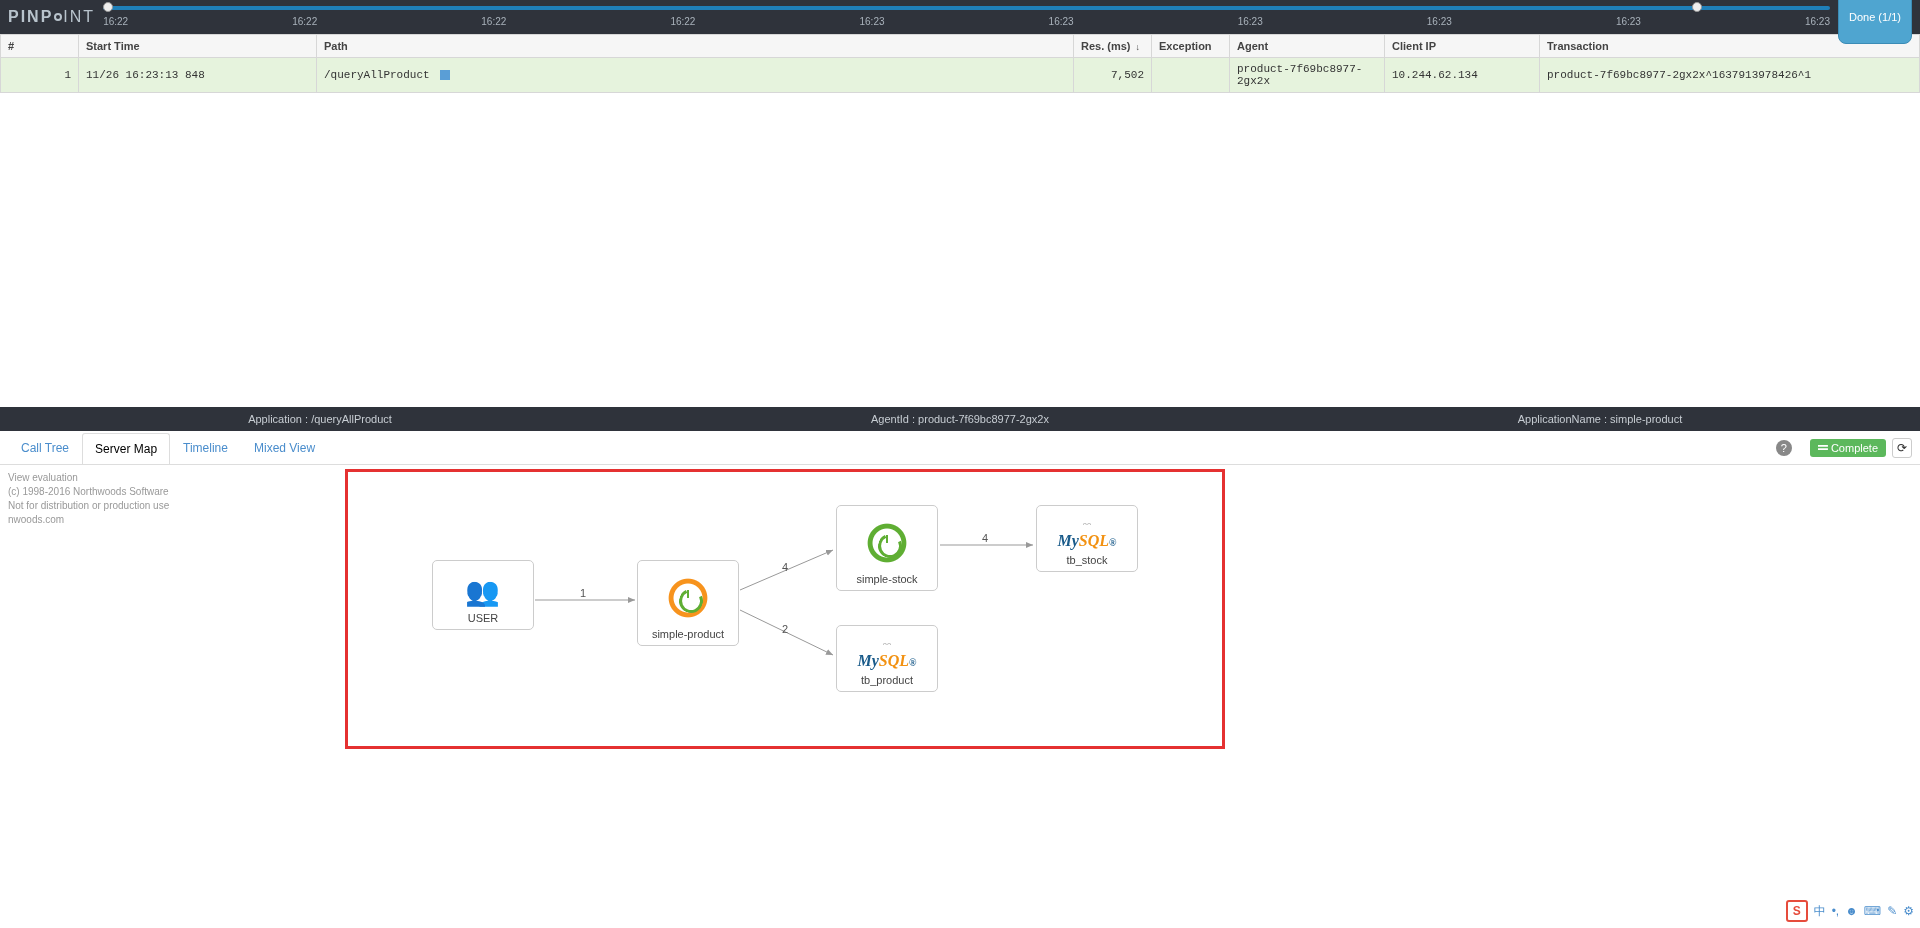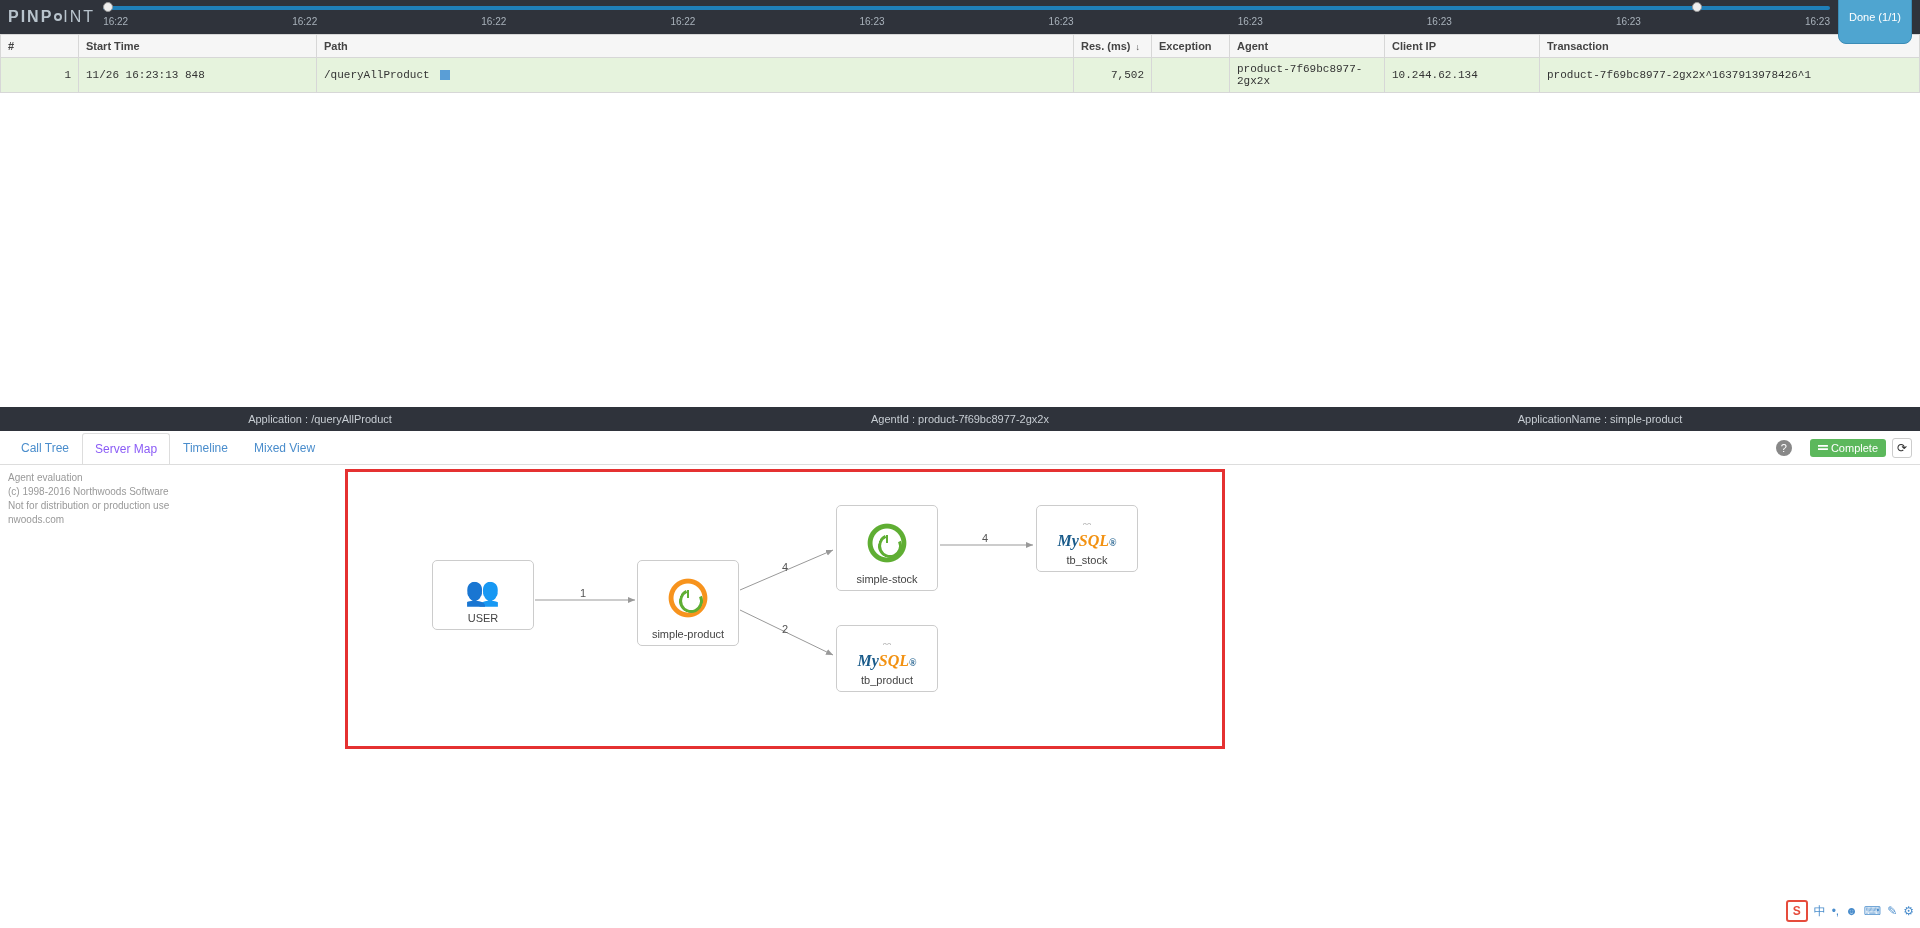"Server Map" .tab.active { color: #8b5cf6 -> #000000 }
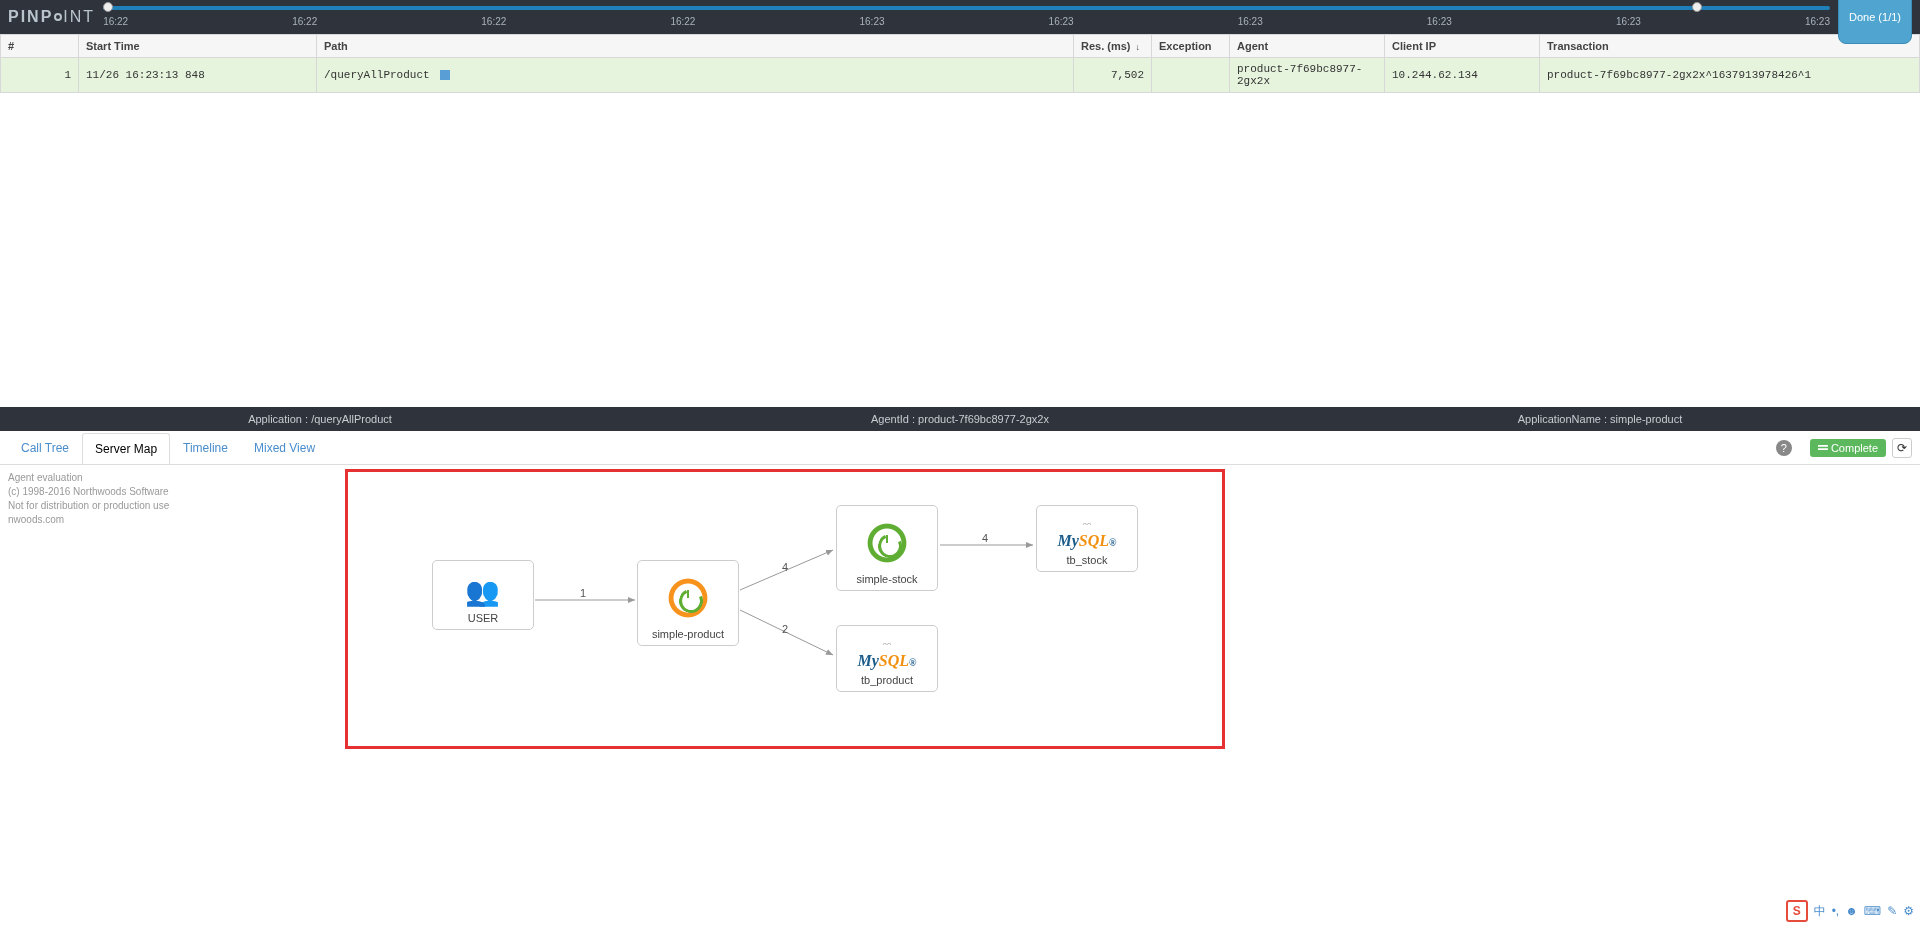"Agent evaluation" div { text: Agent -> View }
